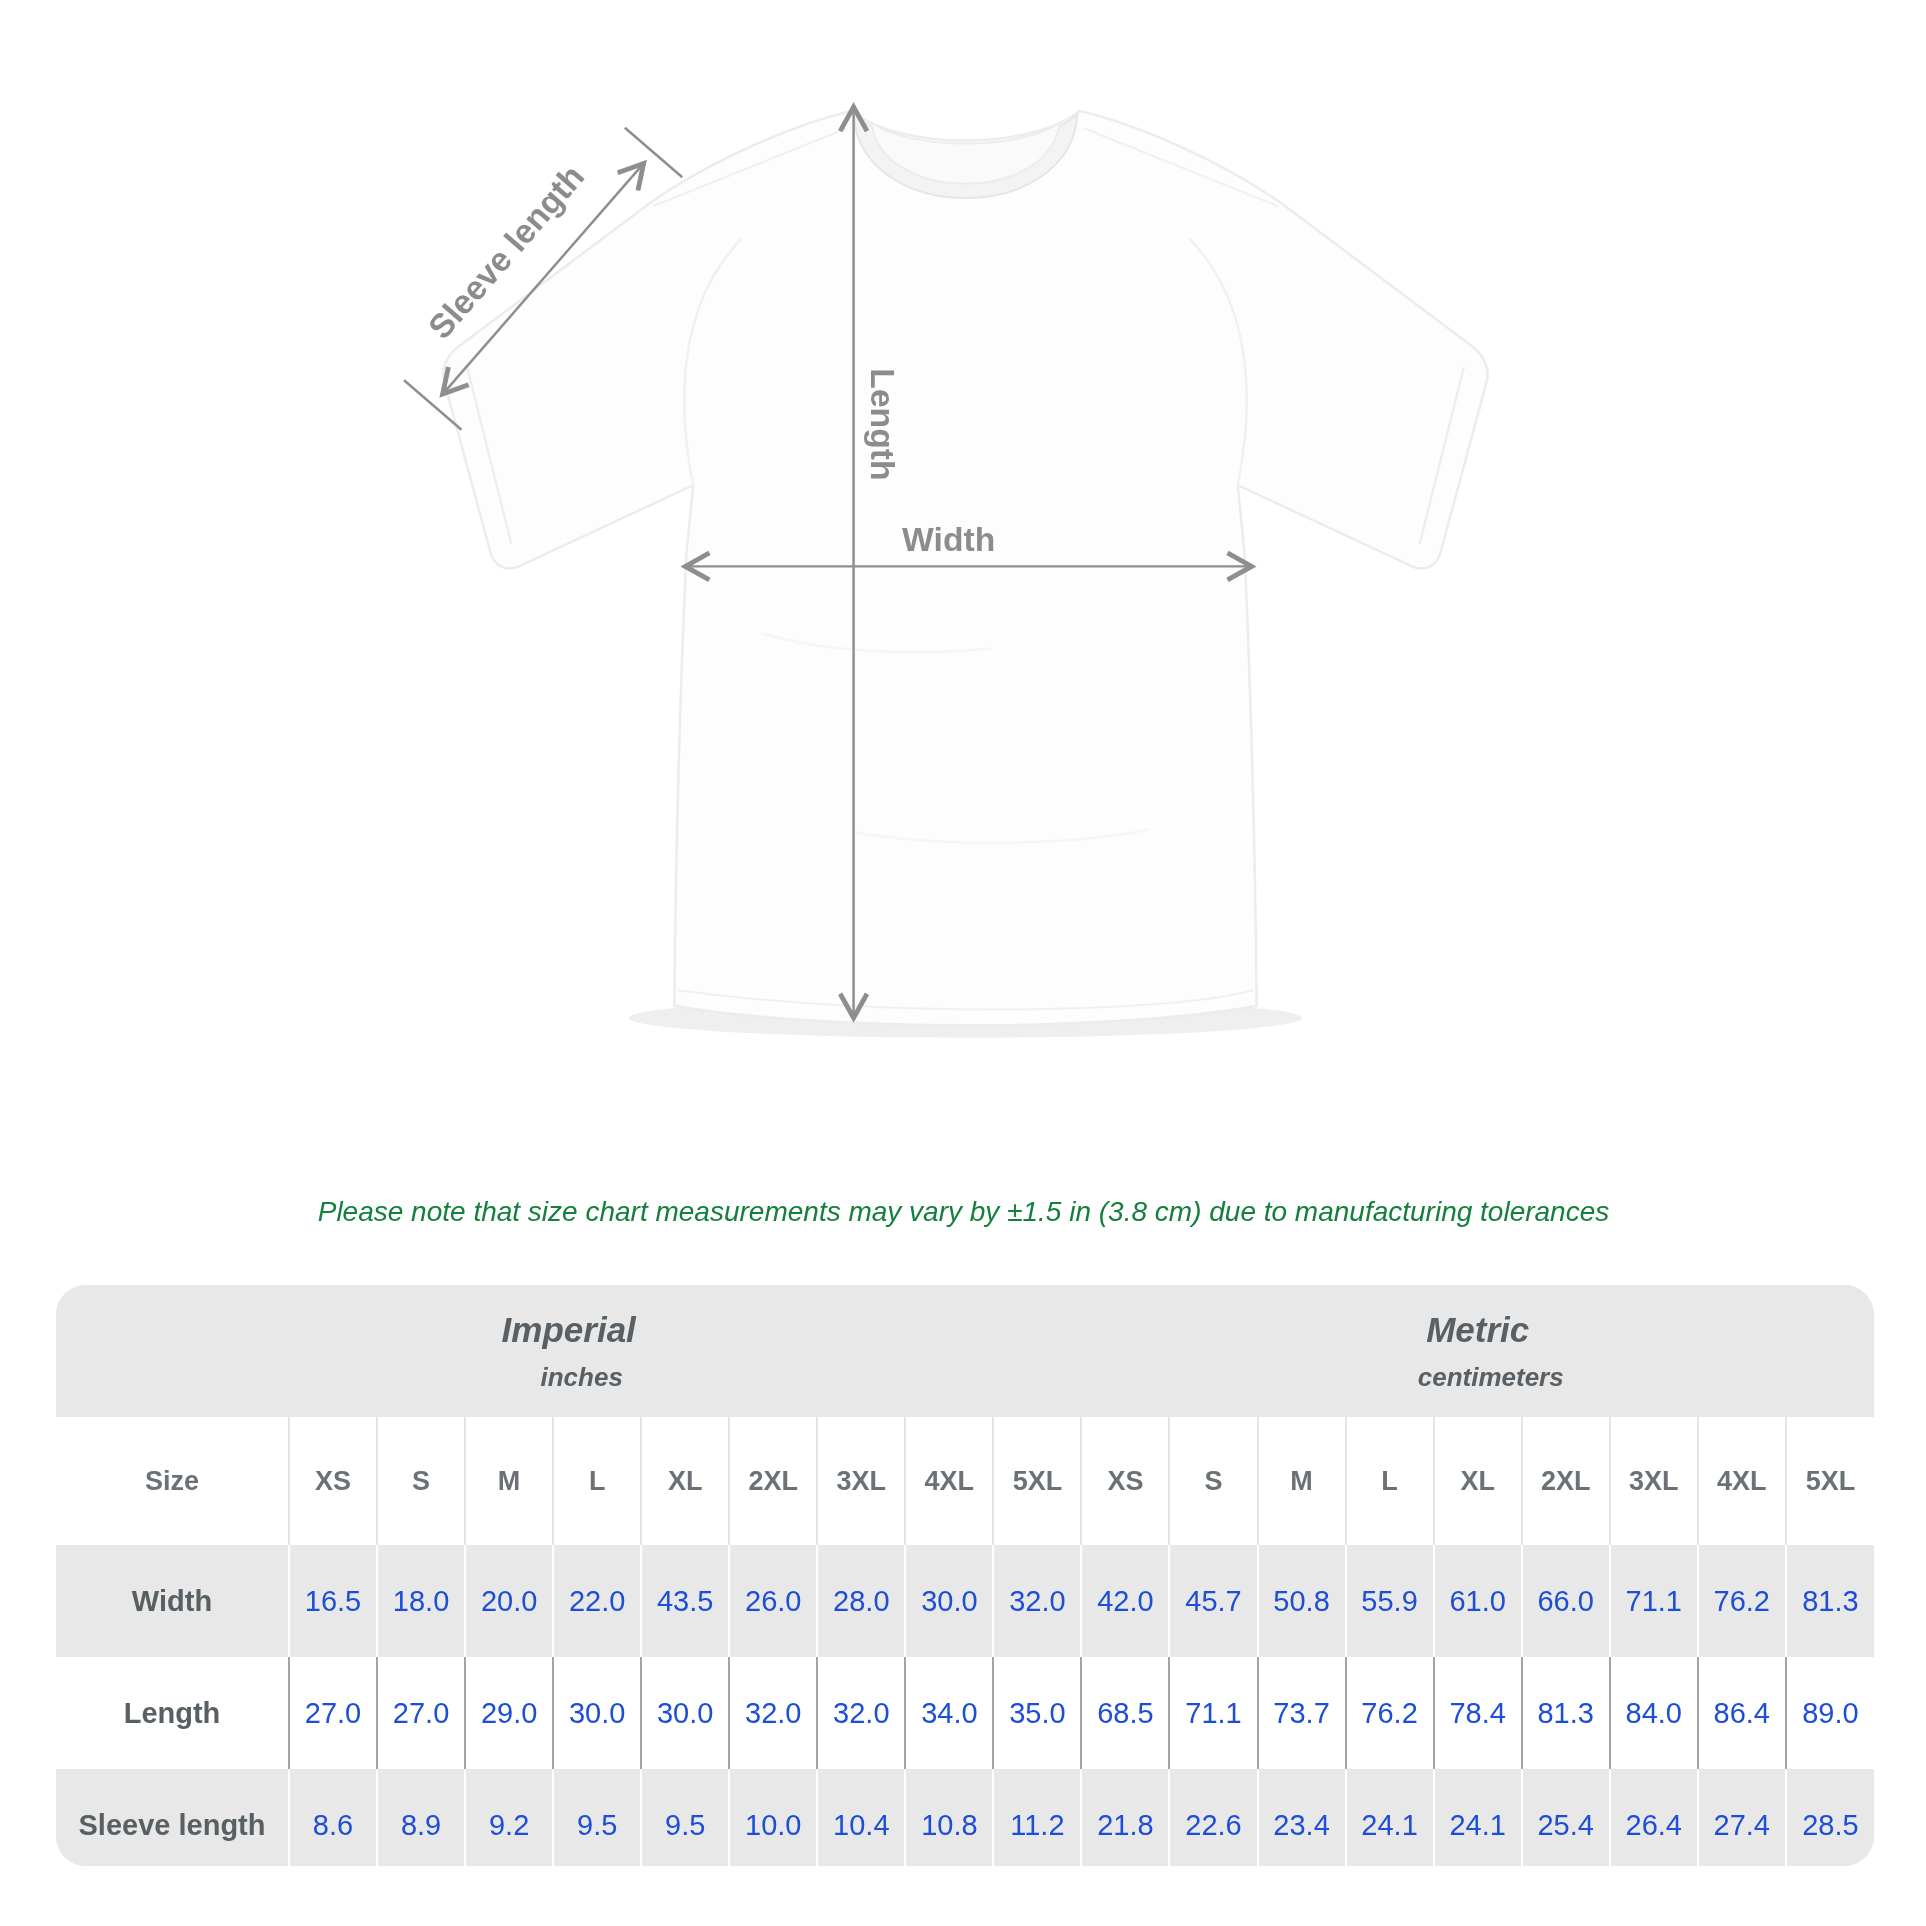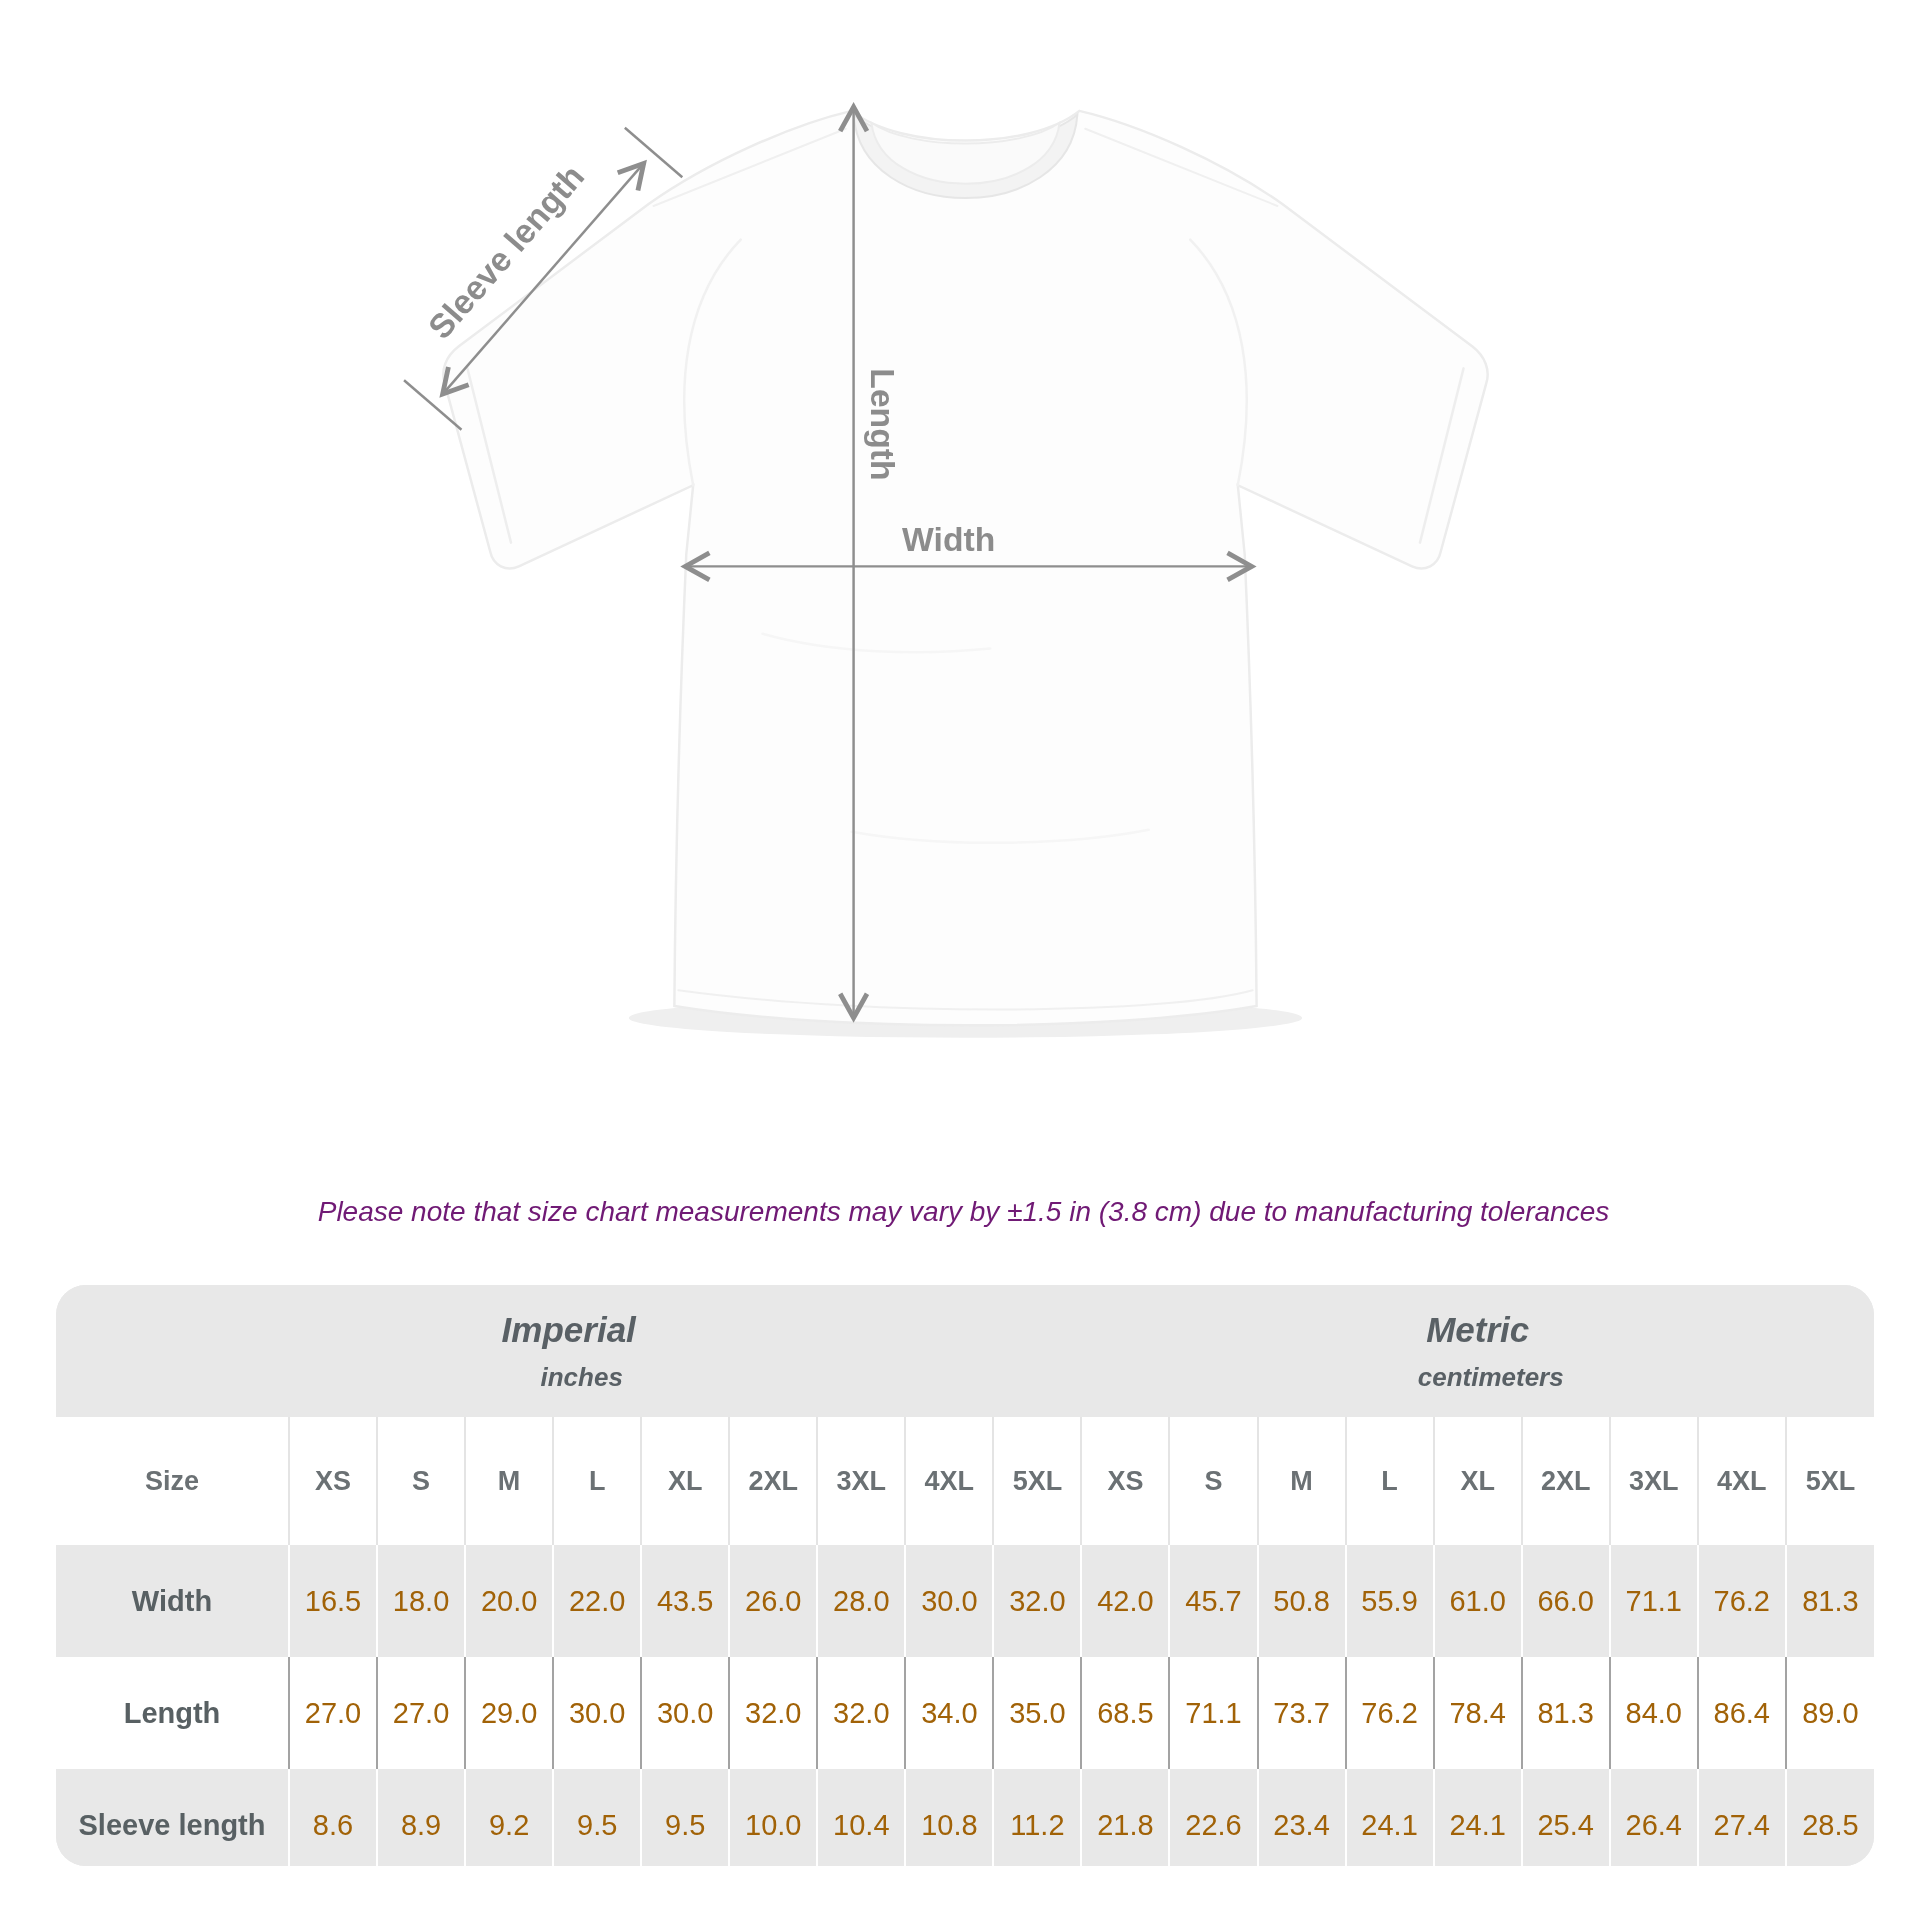"Please note that size chart" .page-subtitle { color: #701a75 -> #15803d }
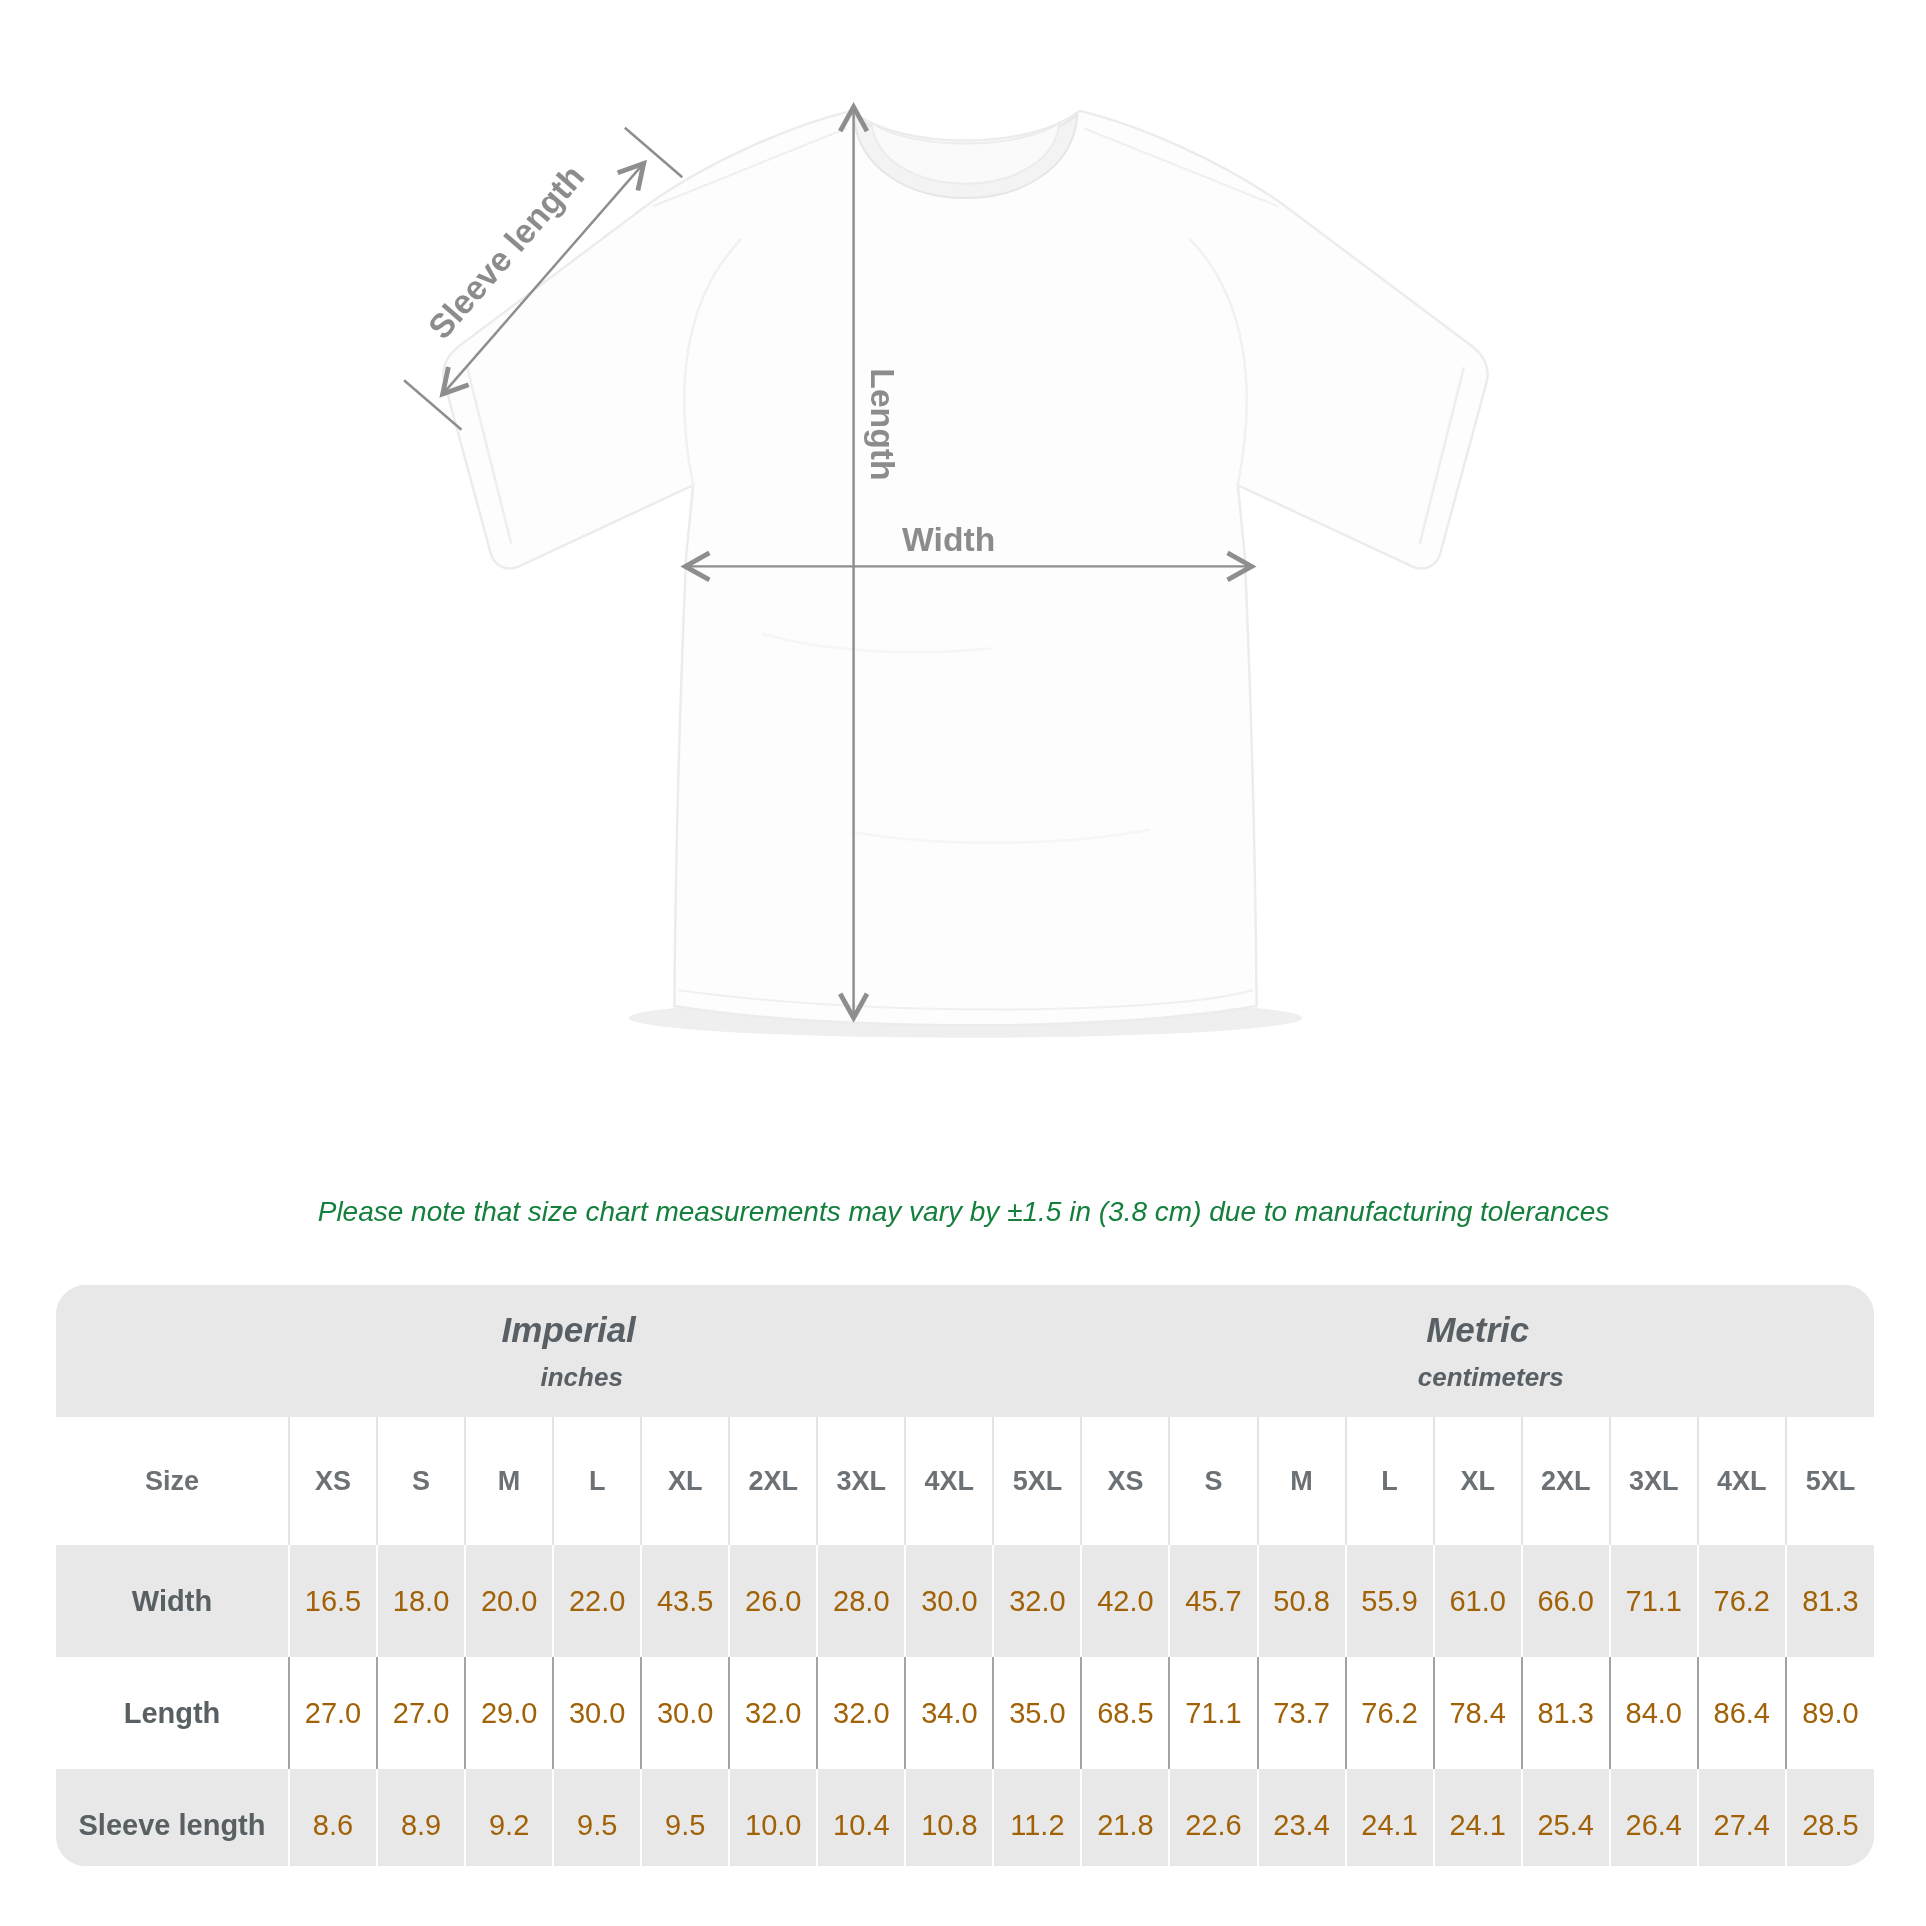"16.5" td { color: #a16207 -> #1d4ed8 }
